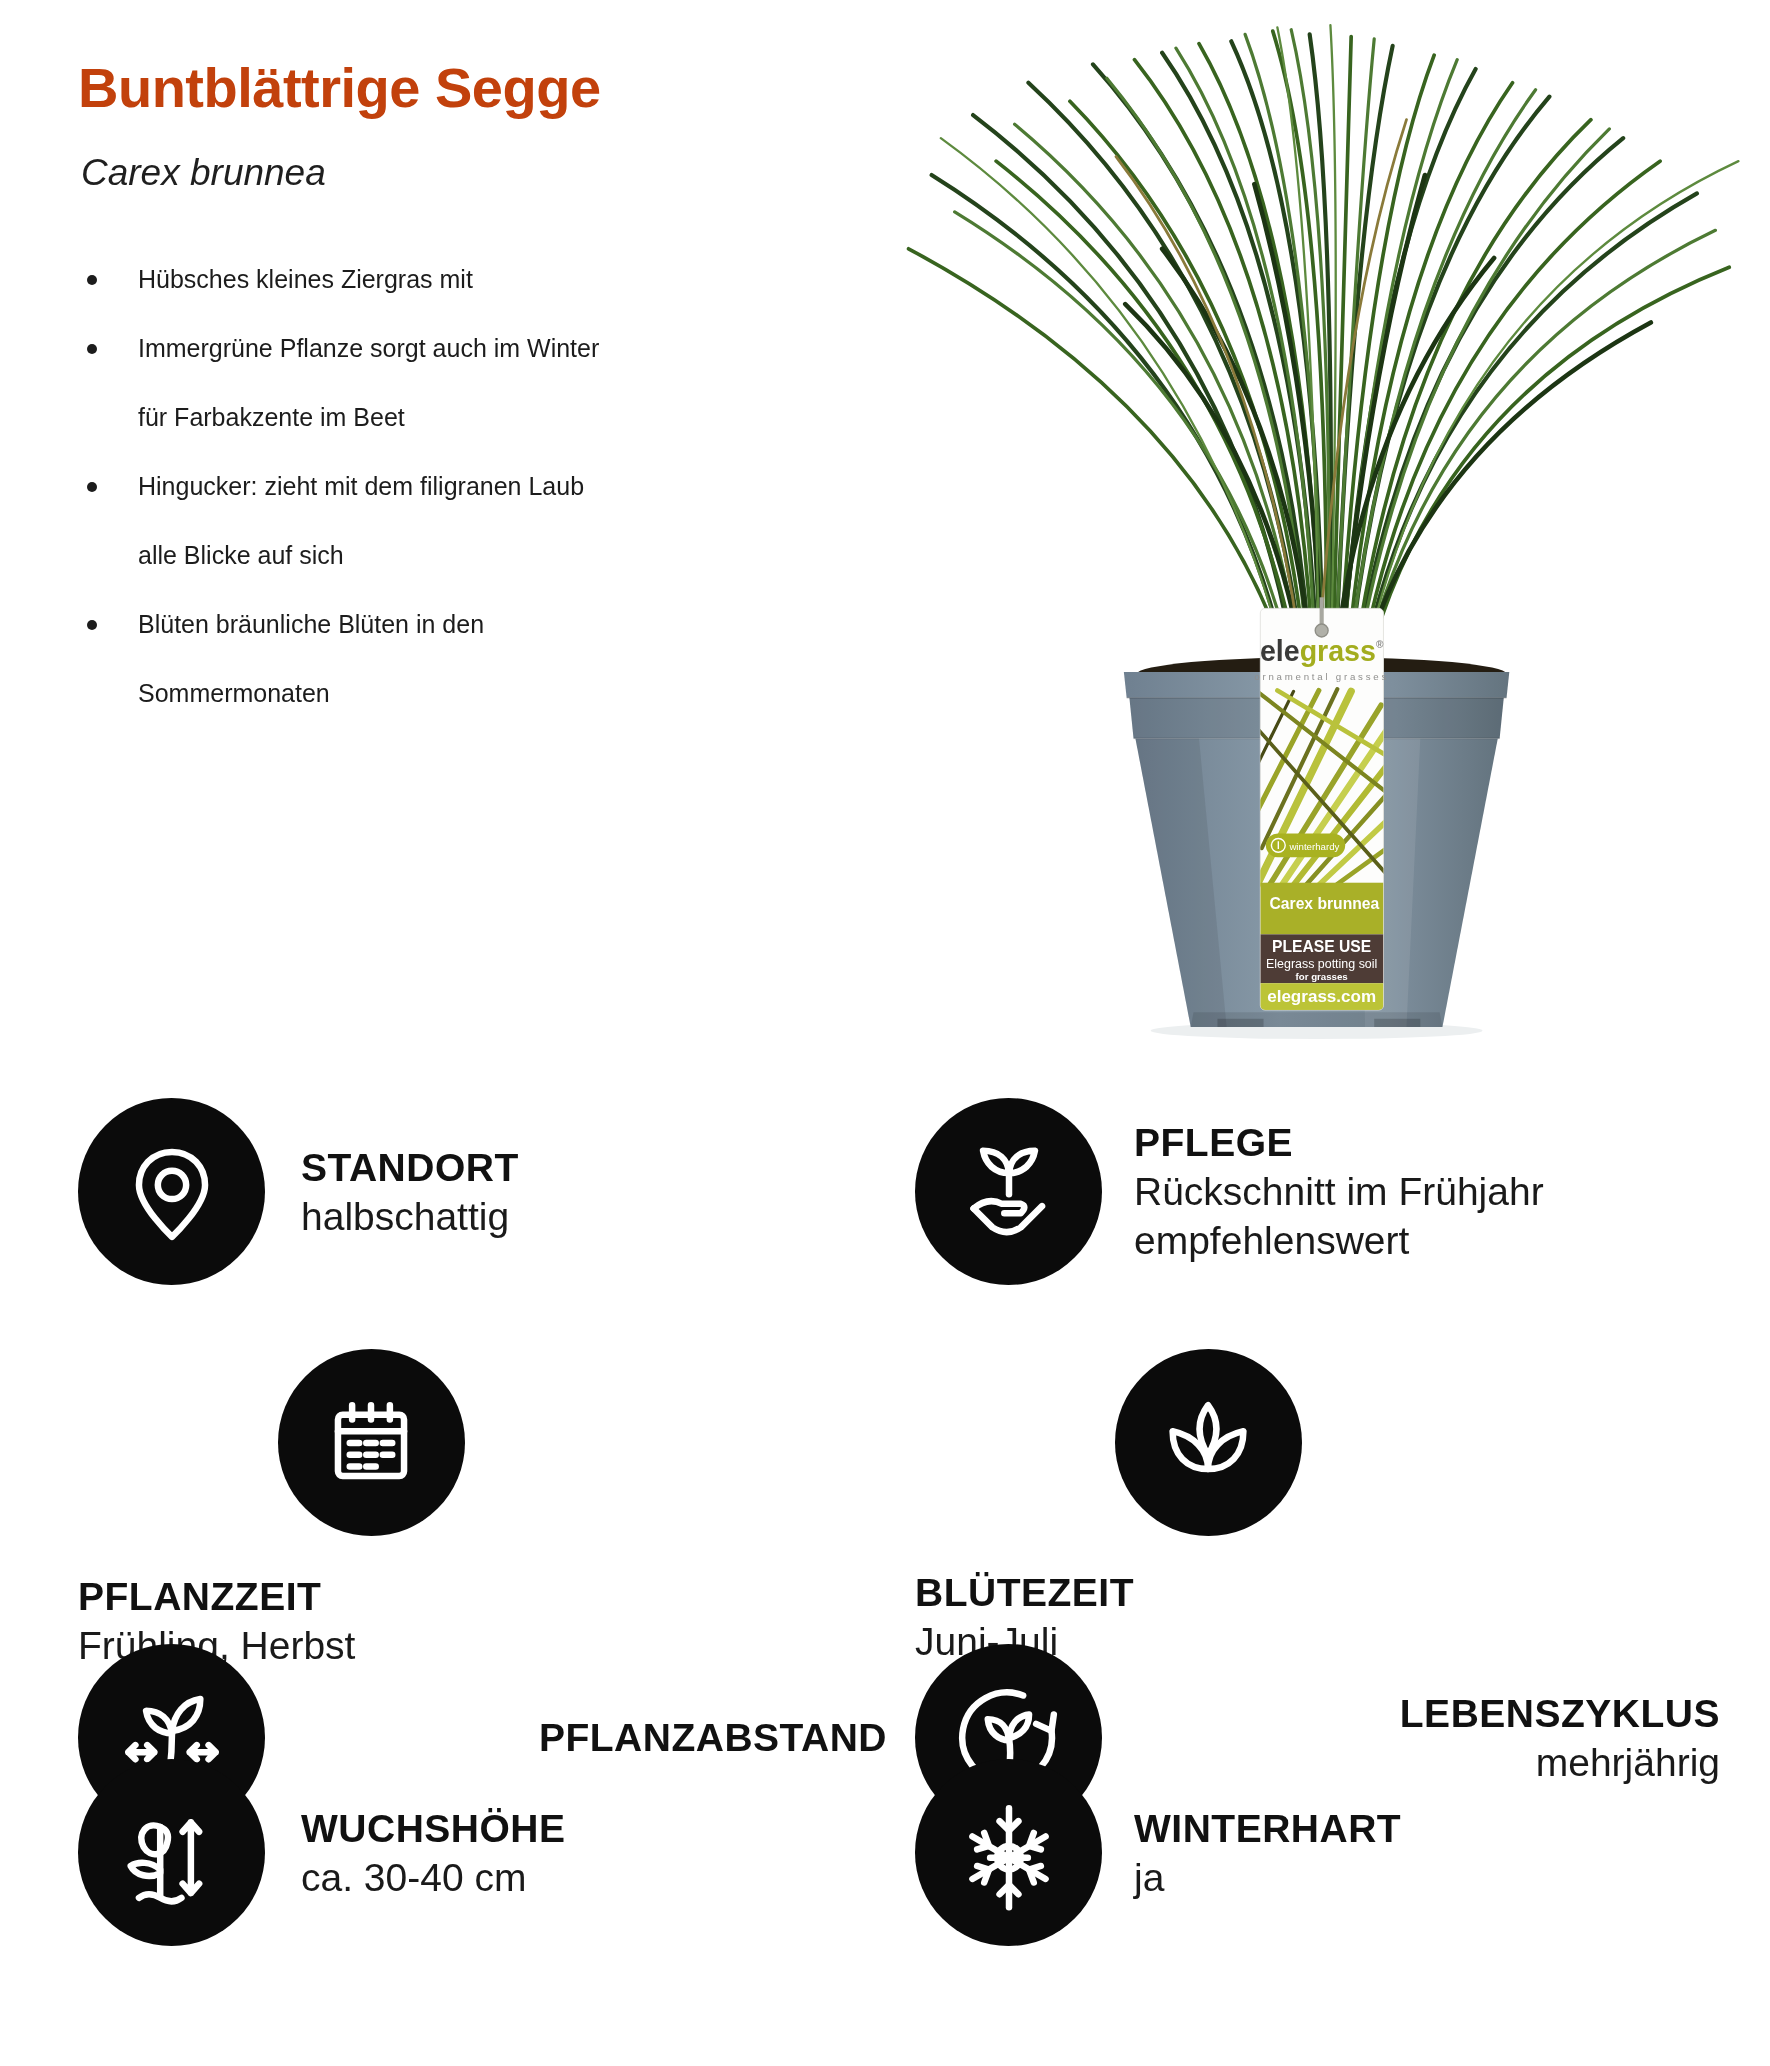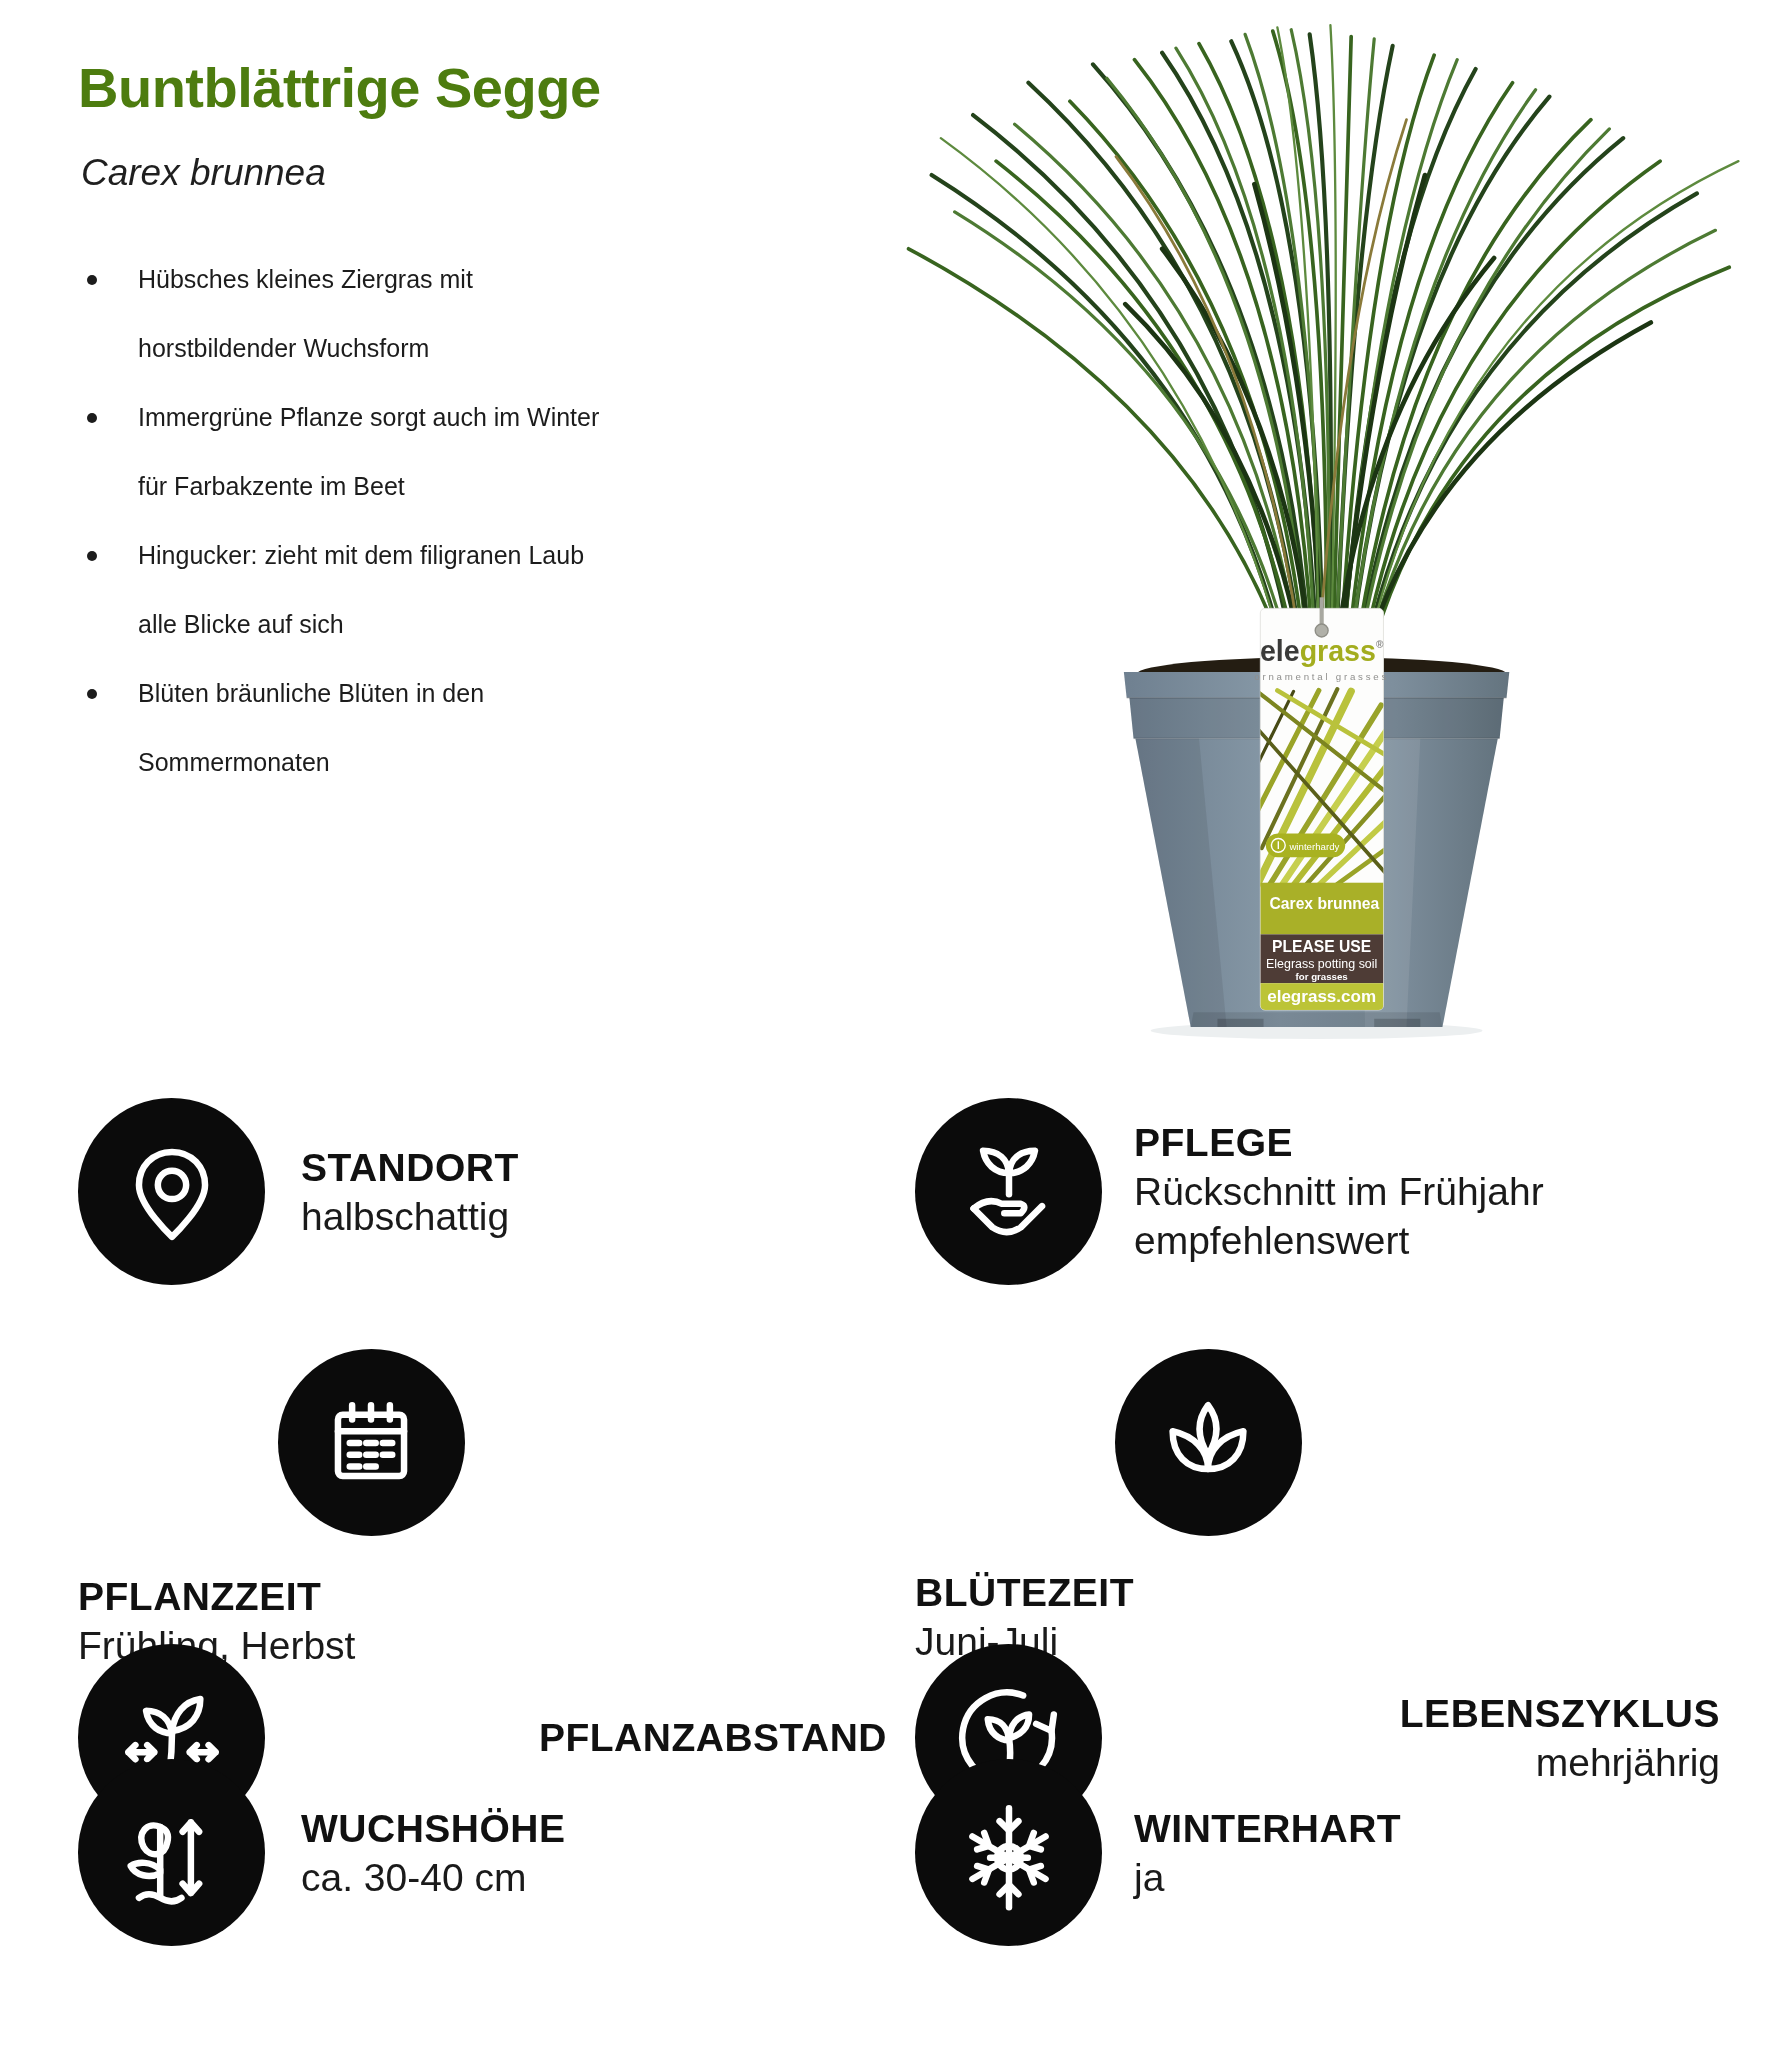"Buntblättrige Segge" .page-title { color: #4d7c0f -> #c2410c }
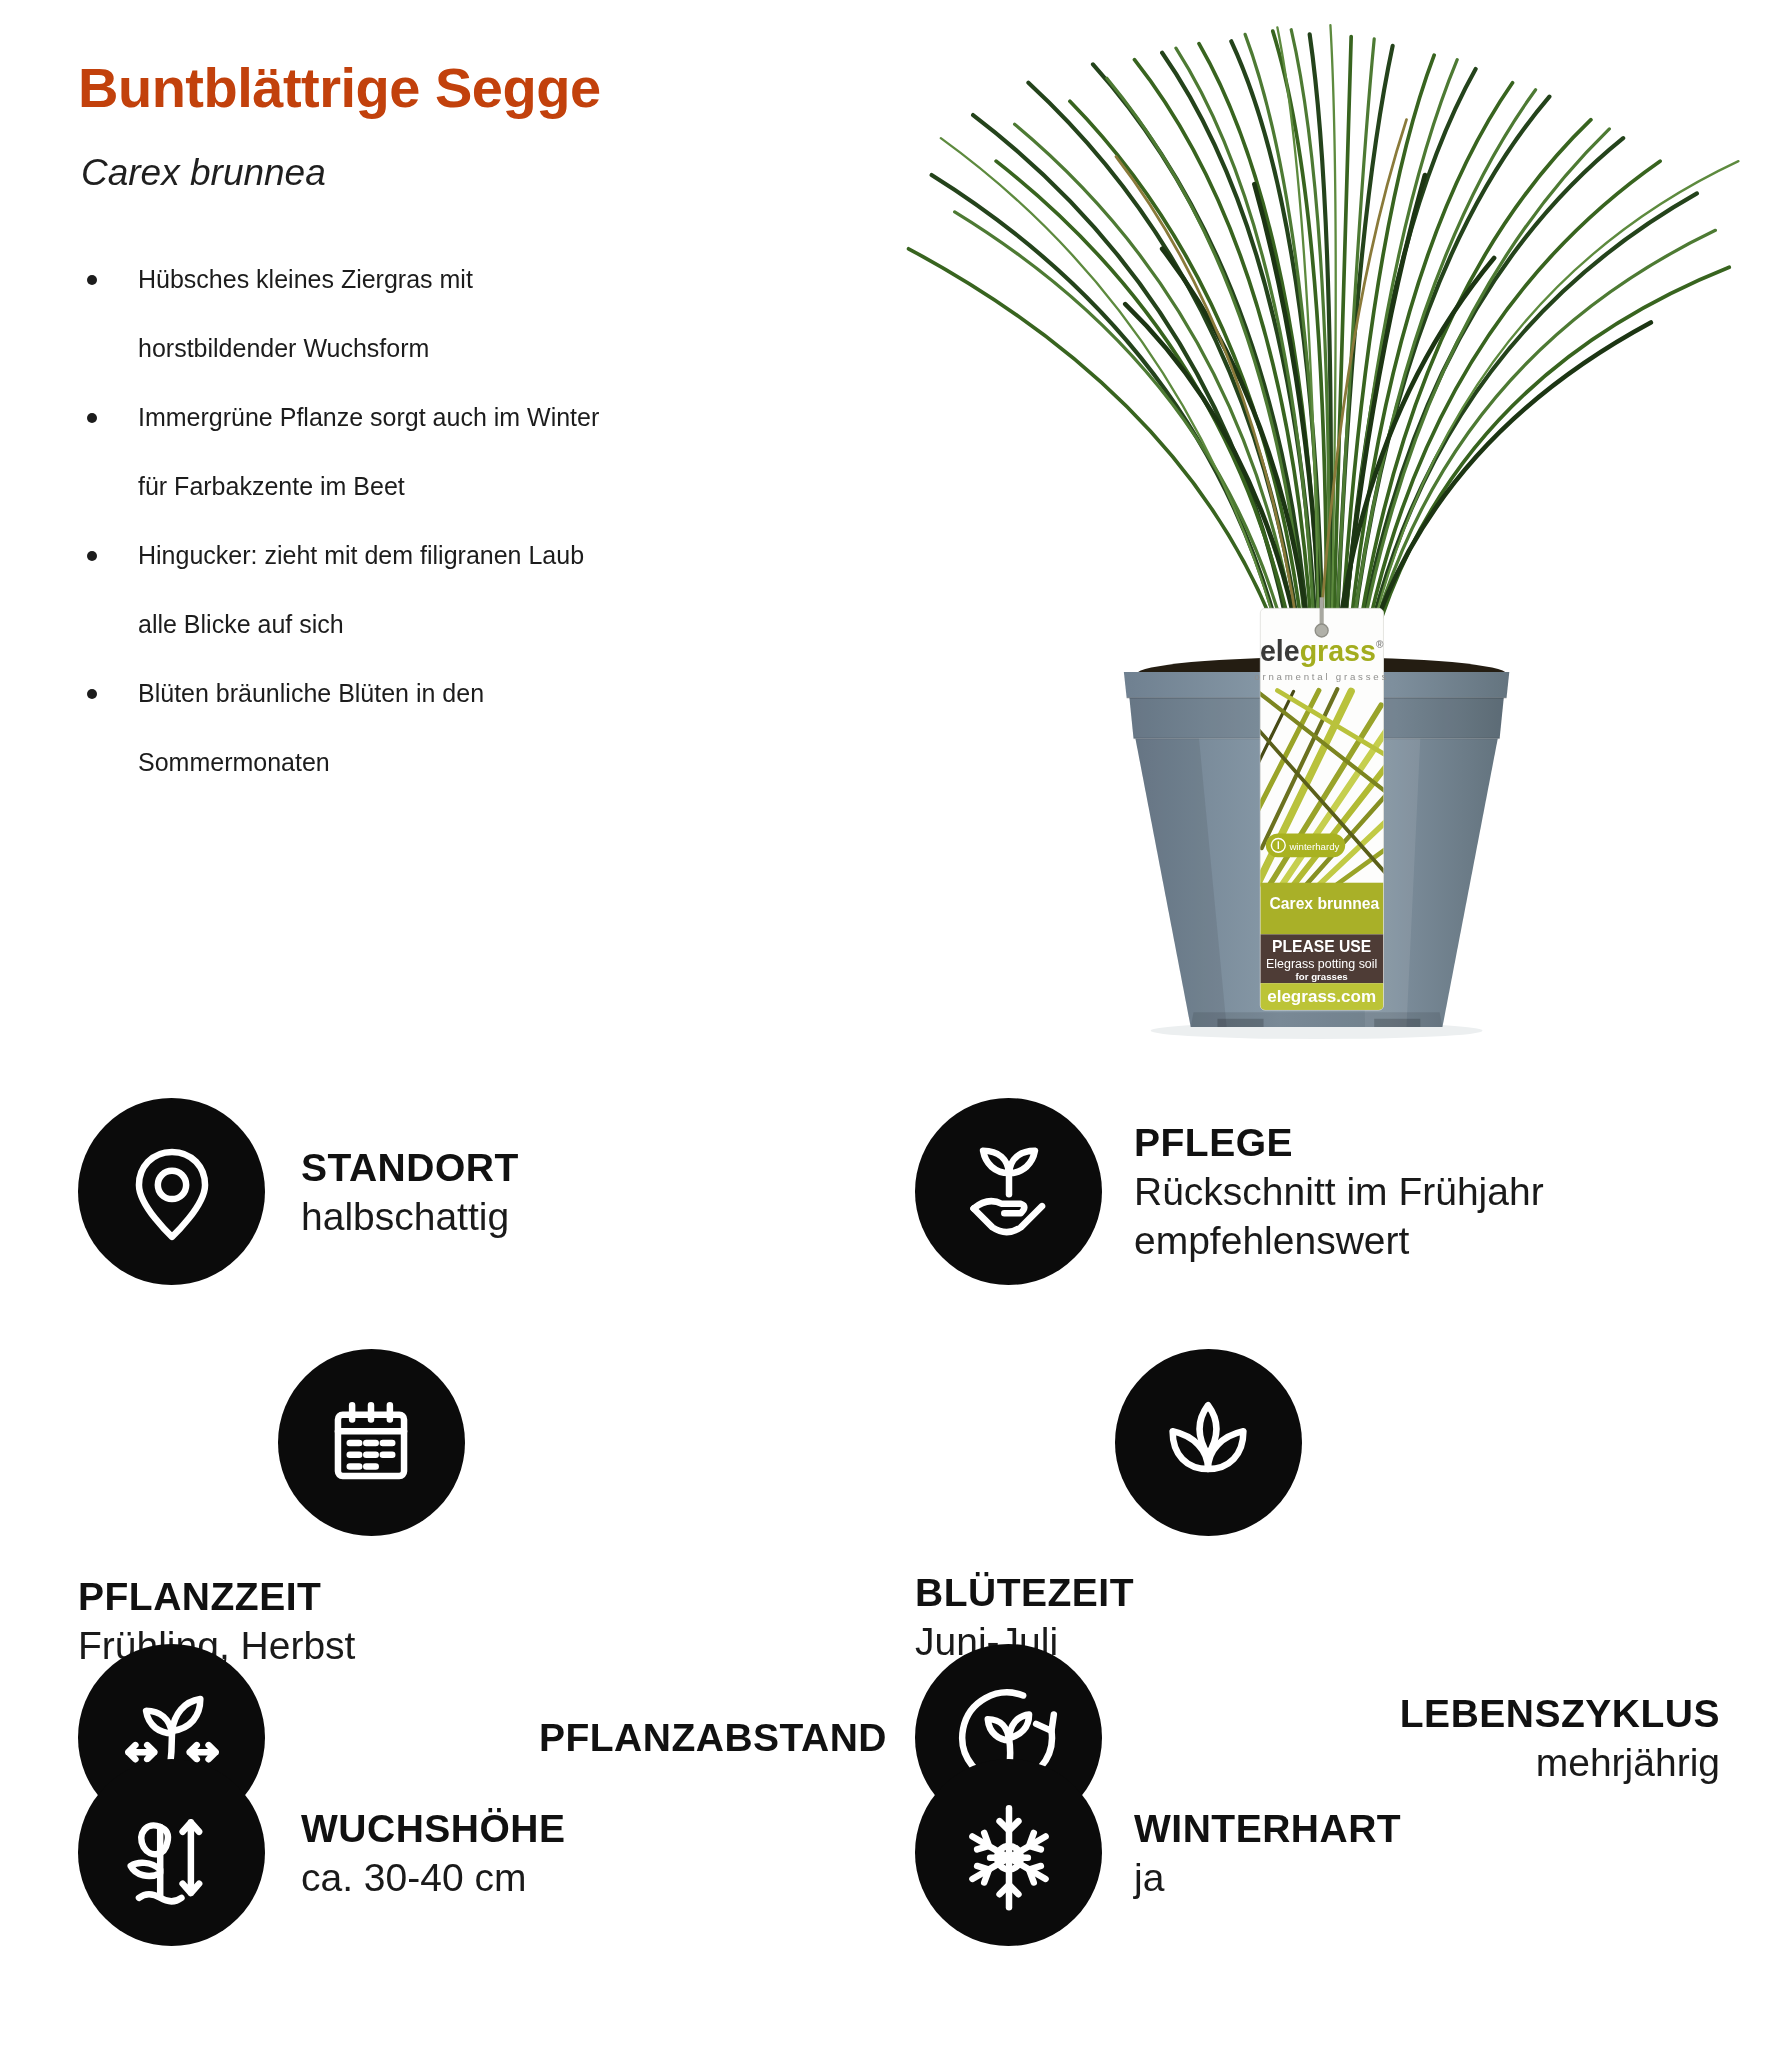"horstbildender Wuchsform" div { html: <div>horstbildender Wuchsform</div> -> none }
